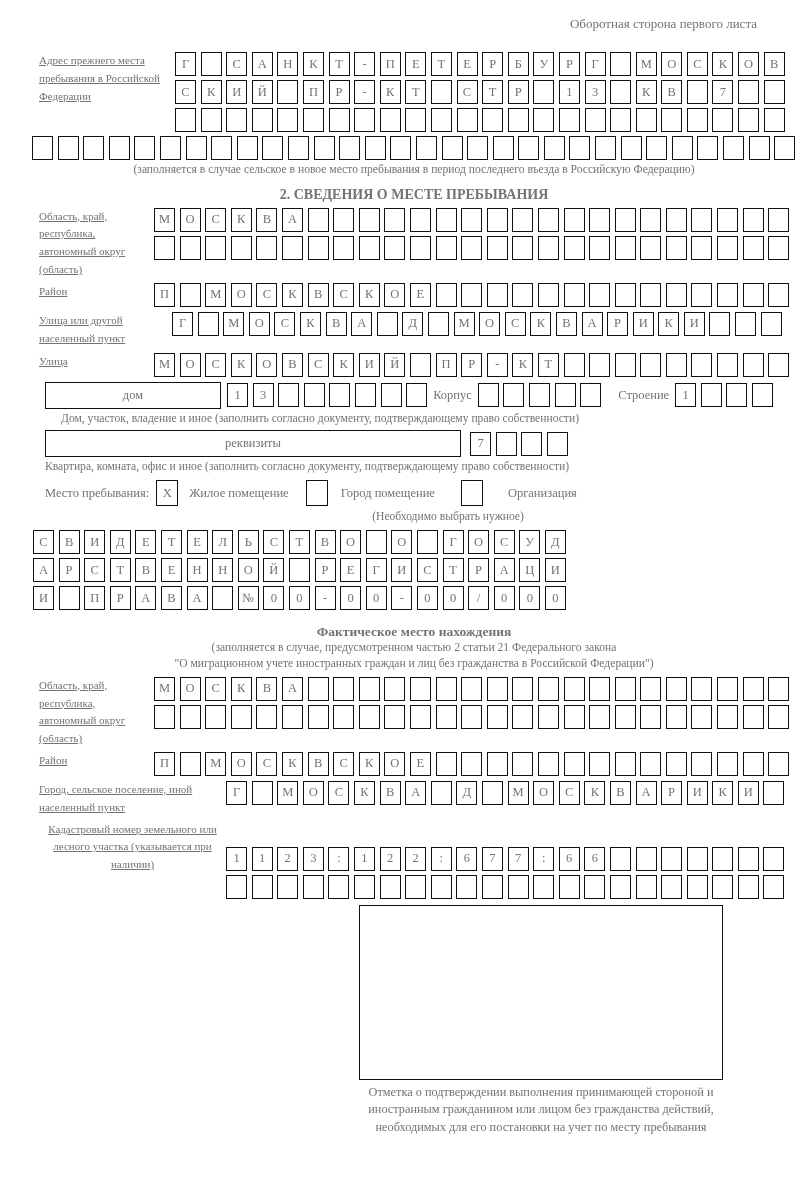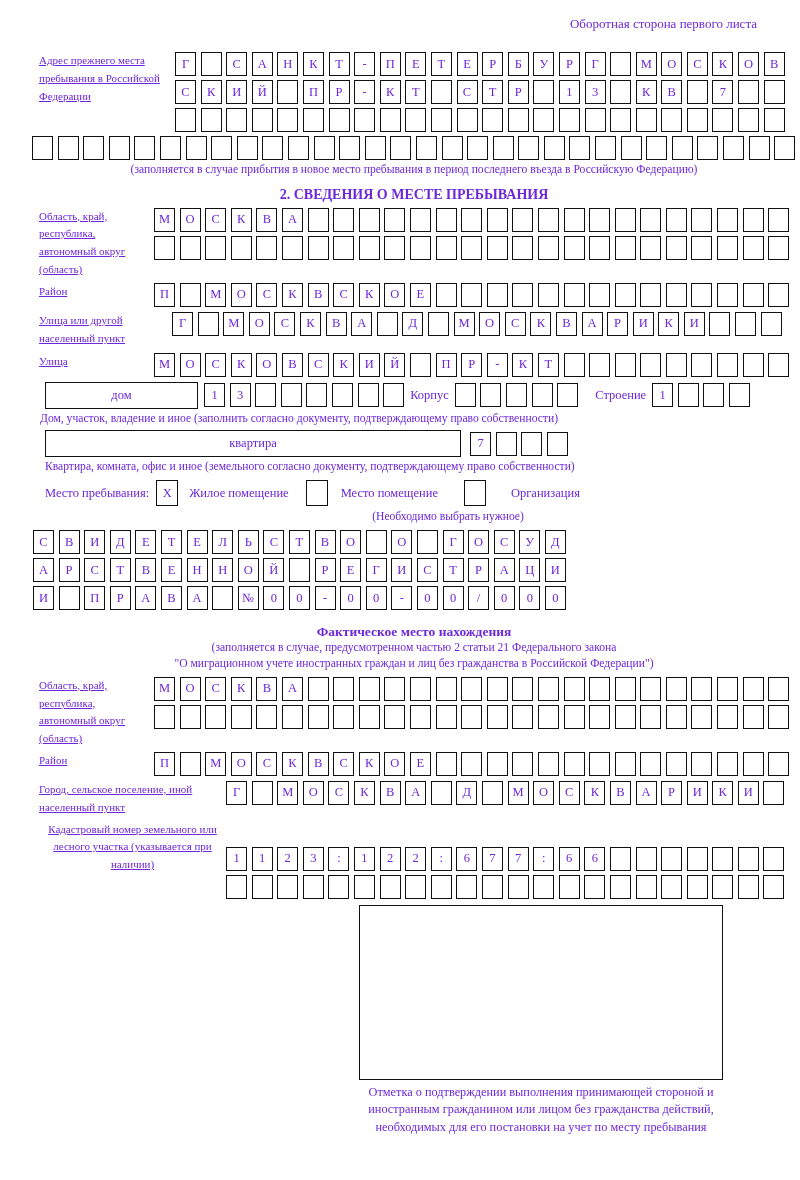"Оборотная сторона первого листа" .page { color: #6d28d9 -> #737373 }
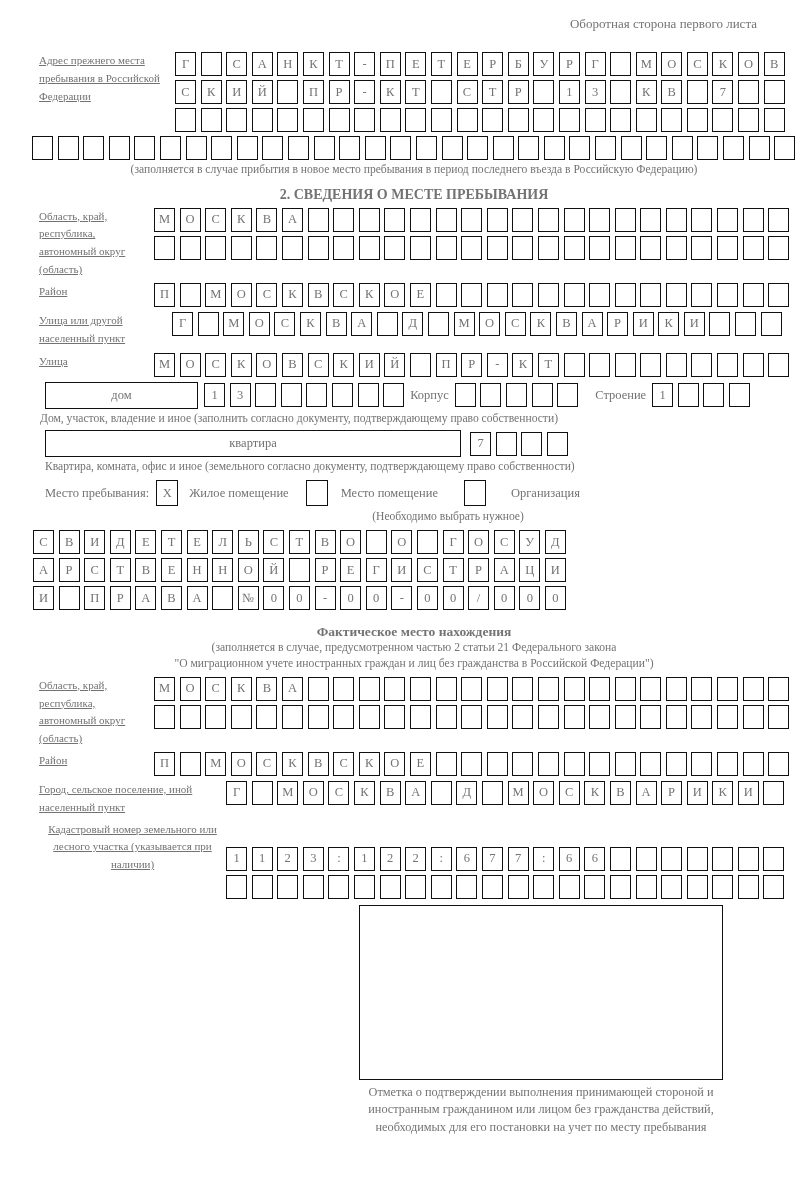"(заполняется в случае прибытия в" div.caption { text: прибытия -> сельское }
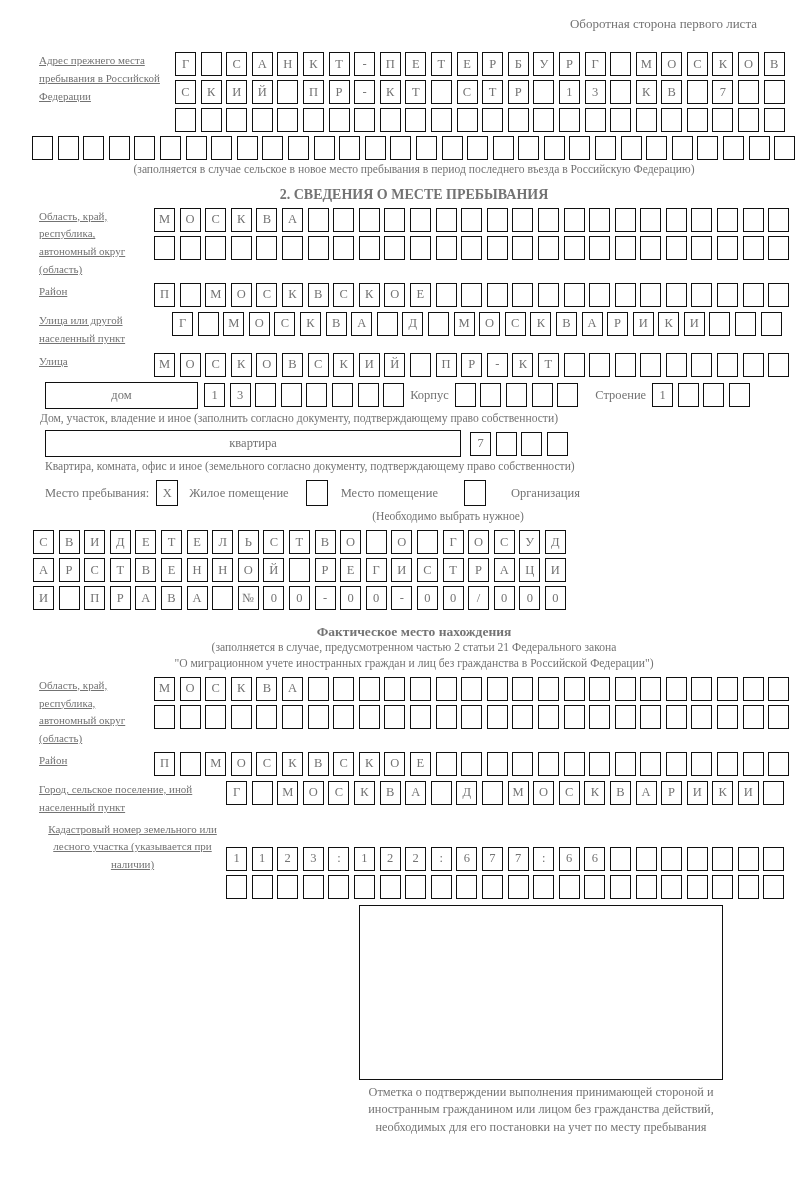"дом" div.widebox { width: 153px -> 176px }
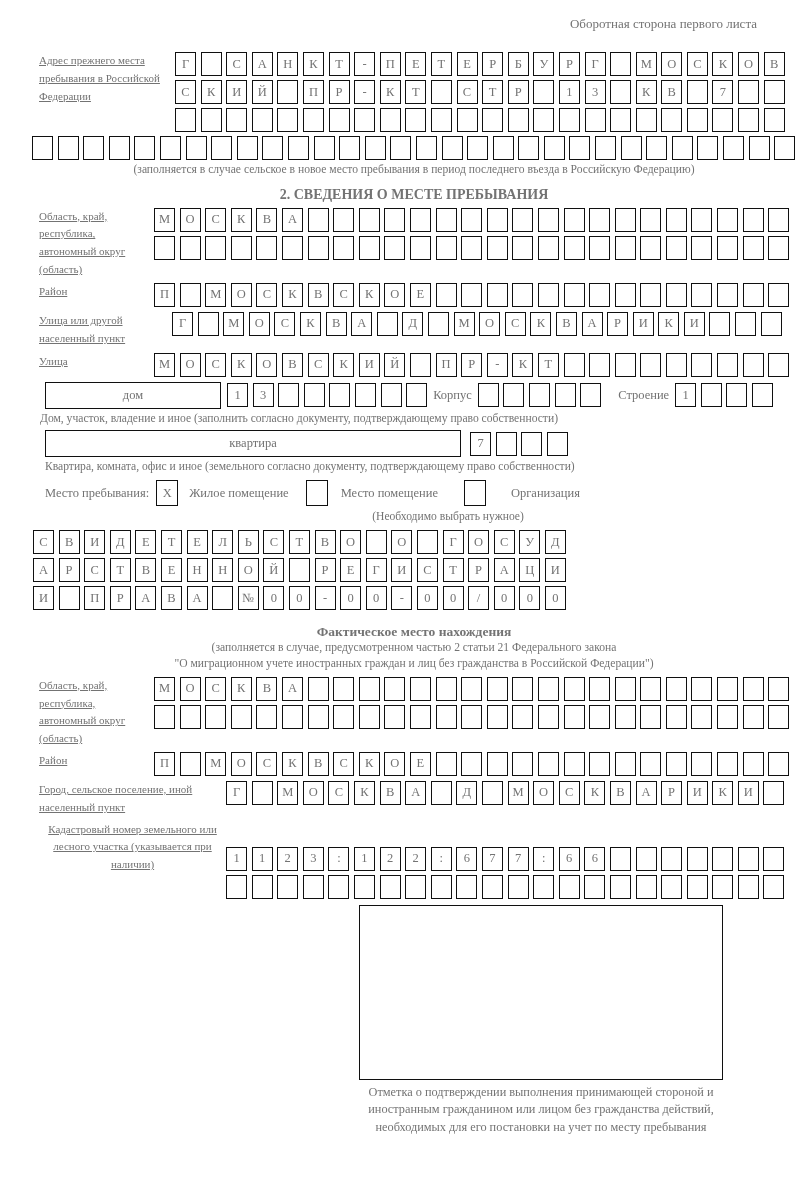"Дом, участок, владение и иное" div.caption { margin-left: 7px -> 28px }
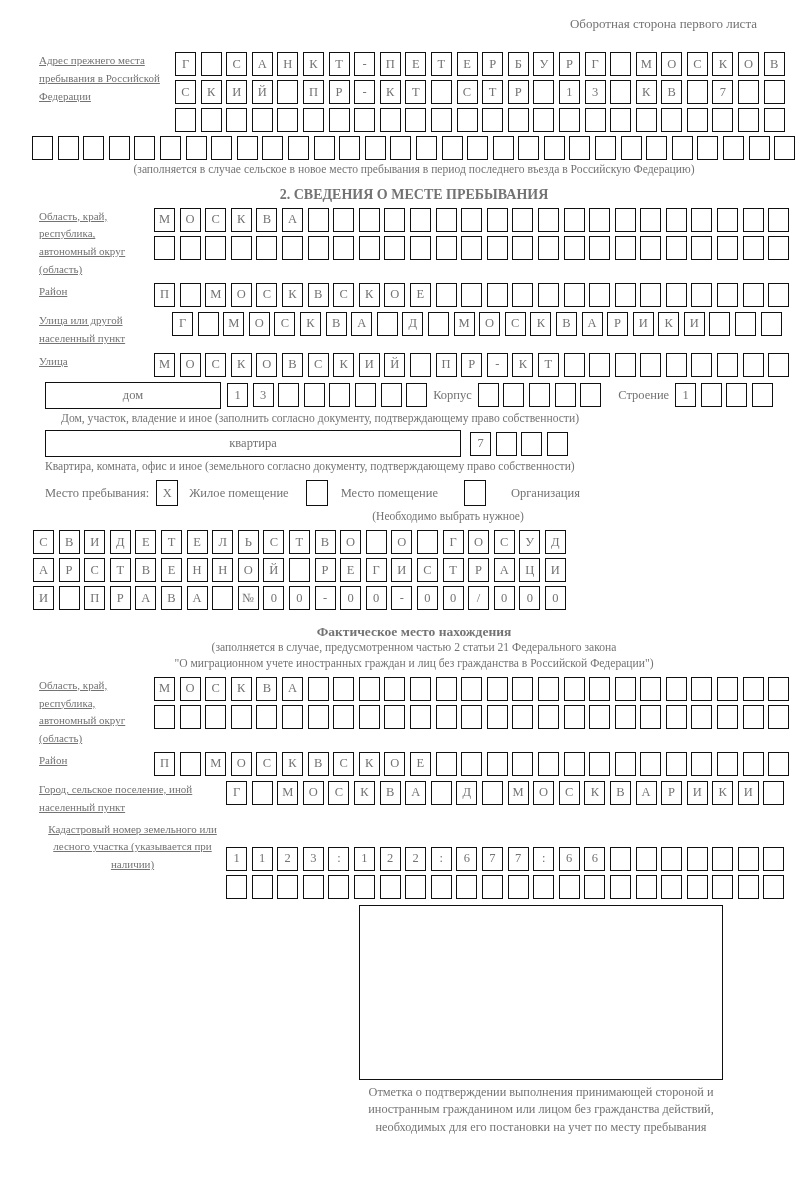"квартира" div.widebox { text: квартира -> реквизиты }
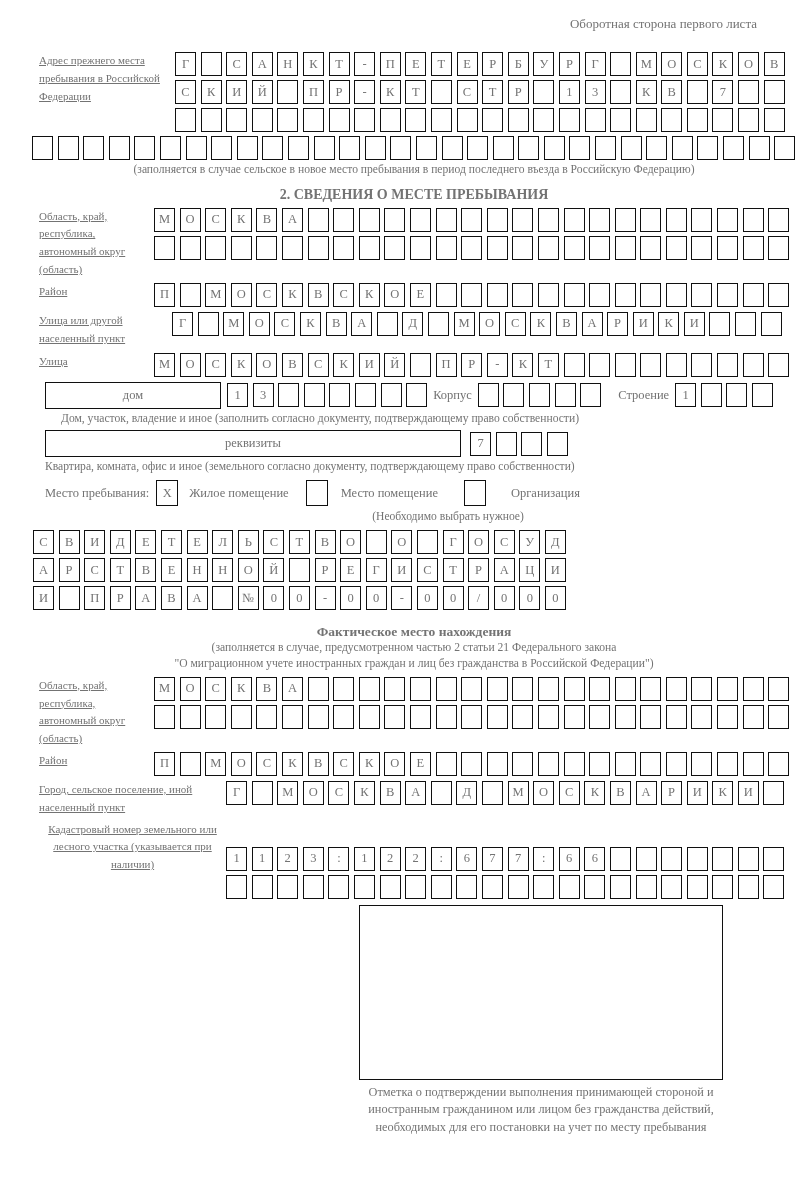"Квартира, комната, офис и иное" div.caption { text: земельного -> заполнить }
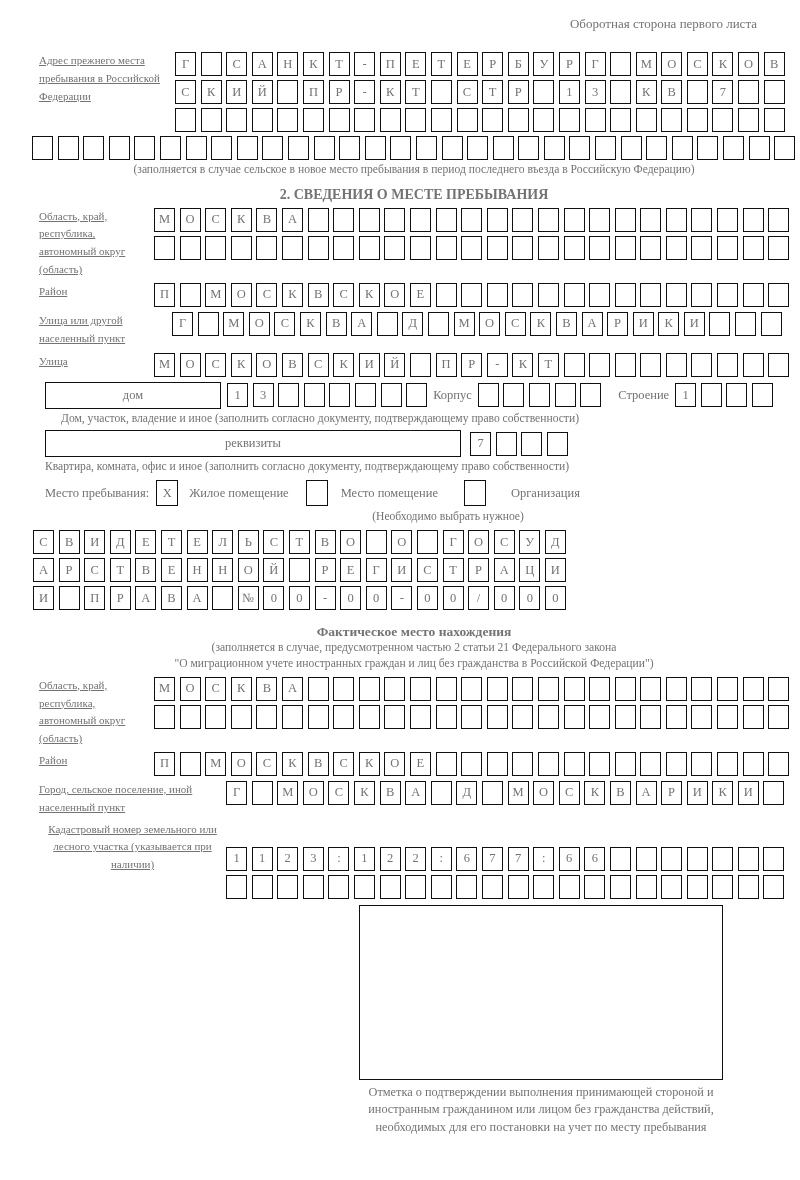"Место помещение" span.inline-lbl { text: Место -> Город }
